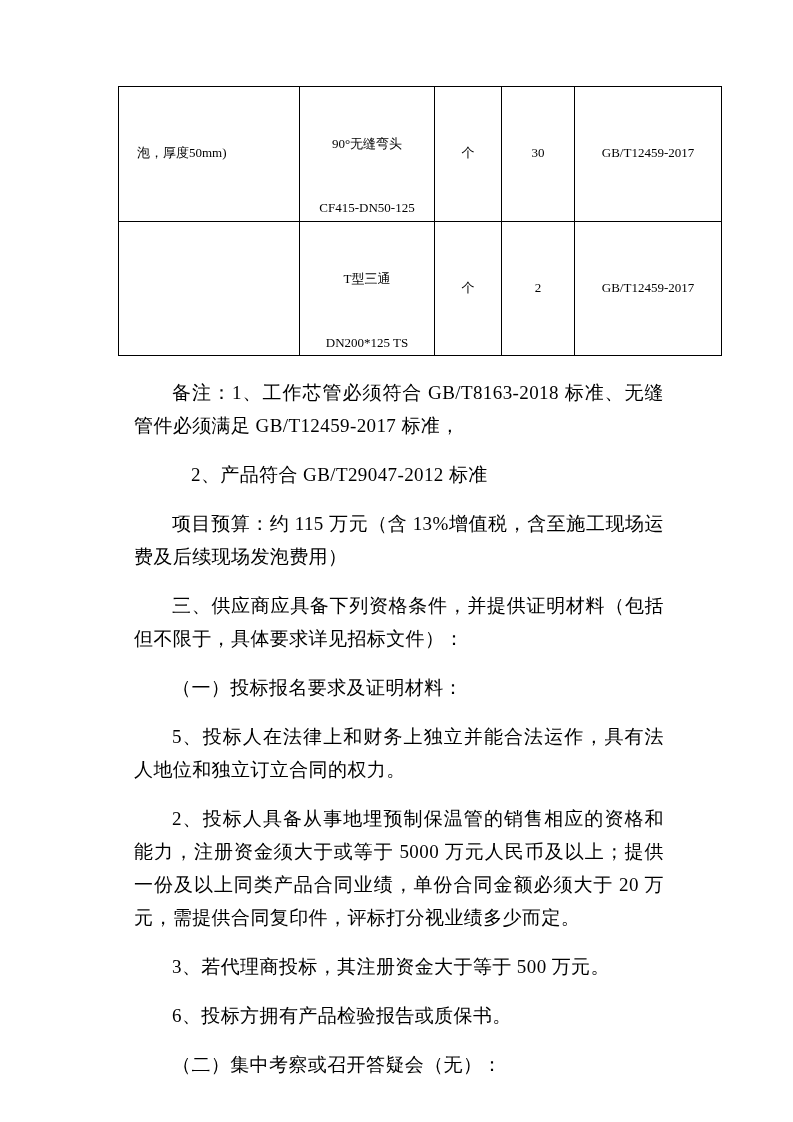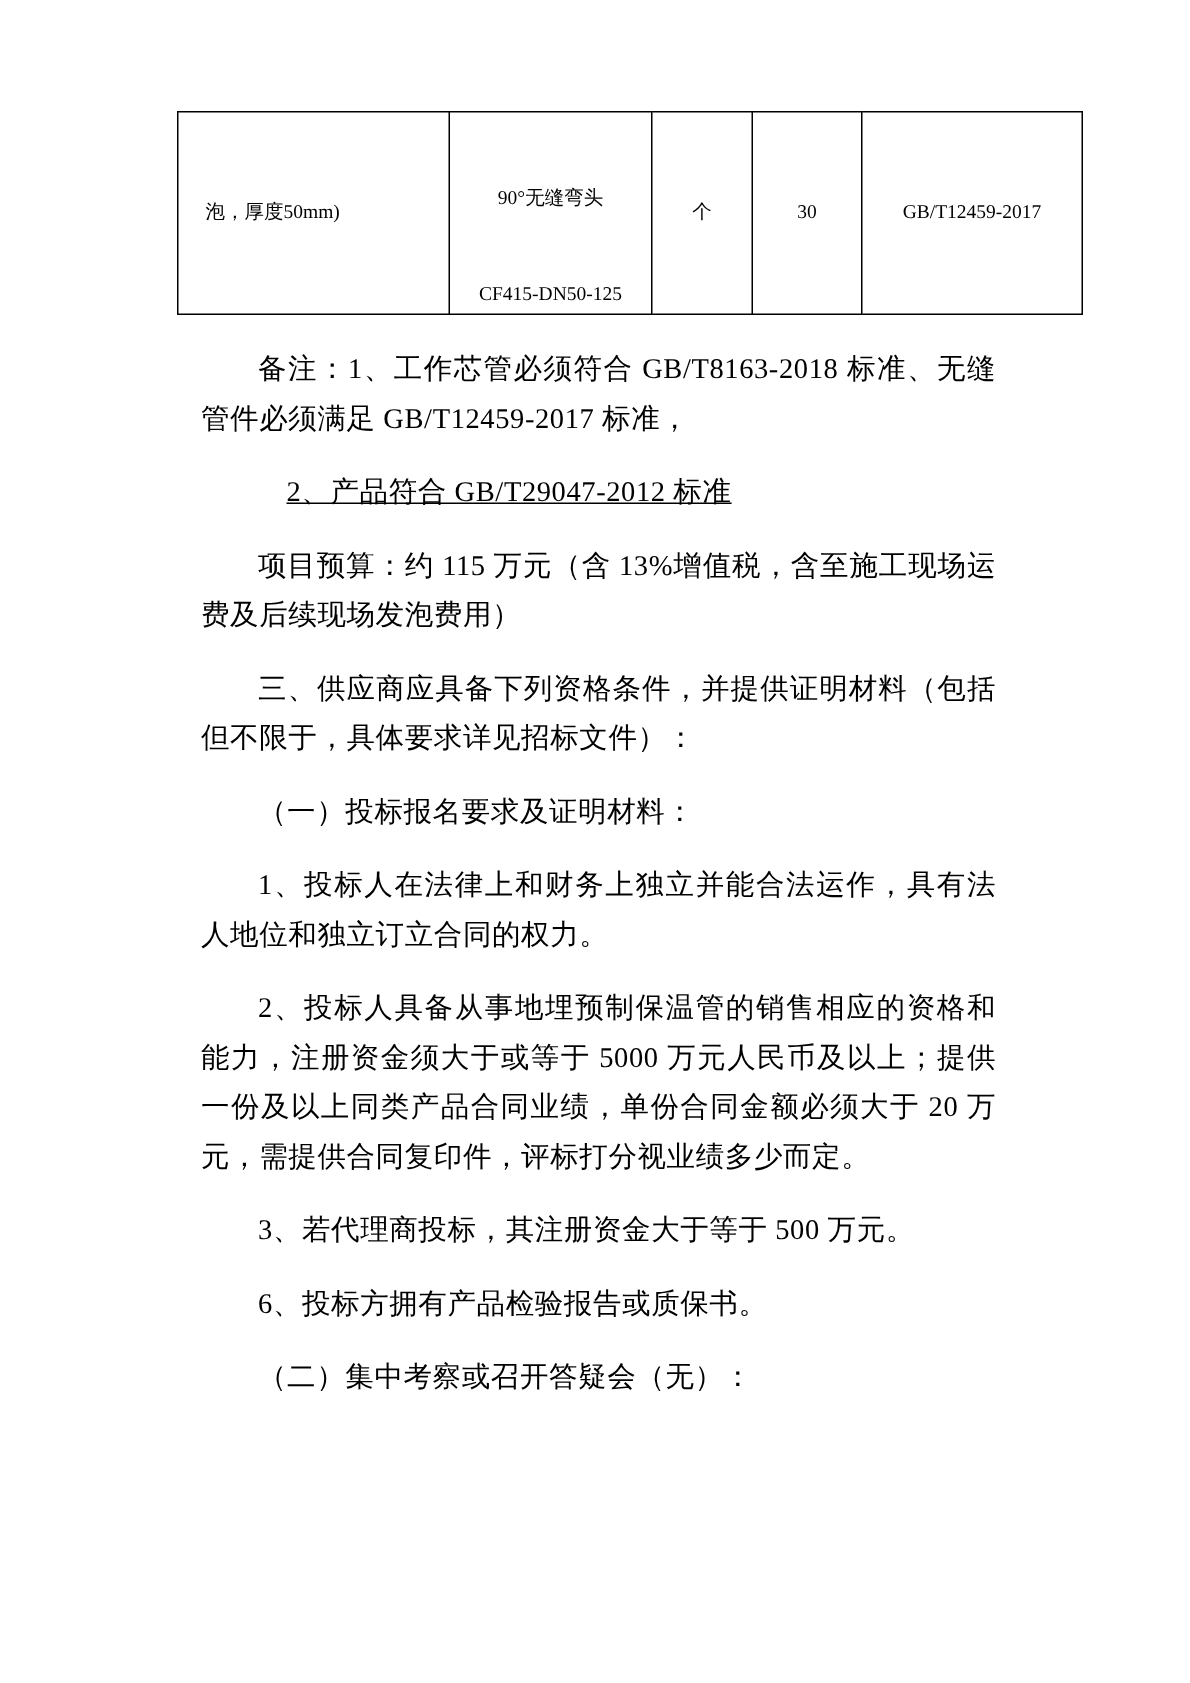"泡，厚度50mm)" .content { top: 74px -> 86px }
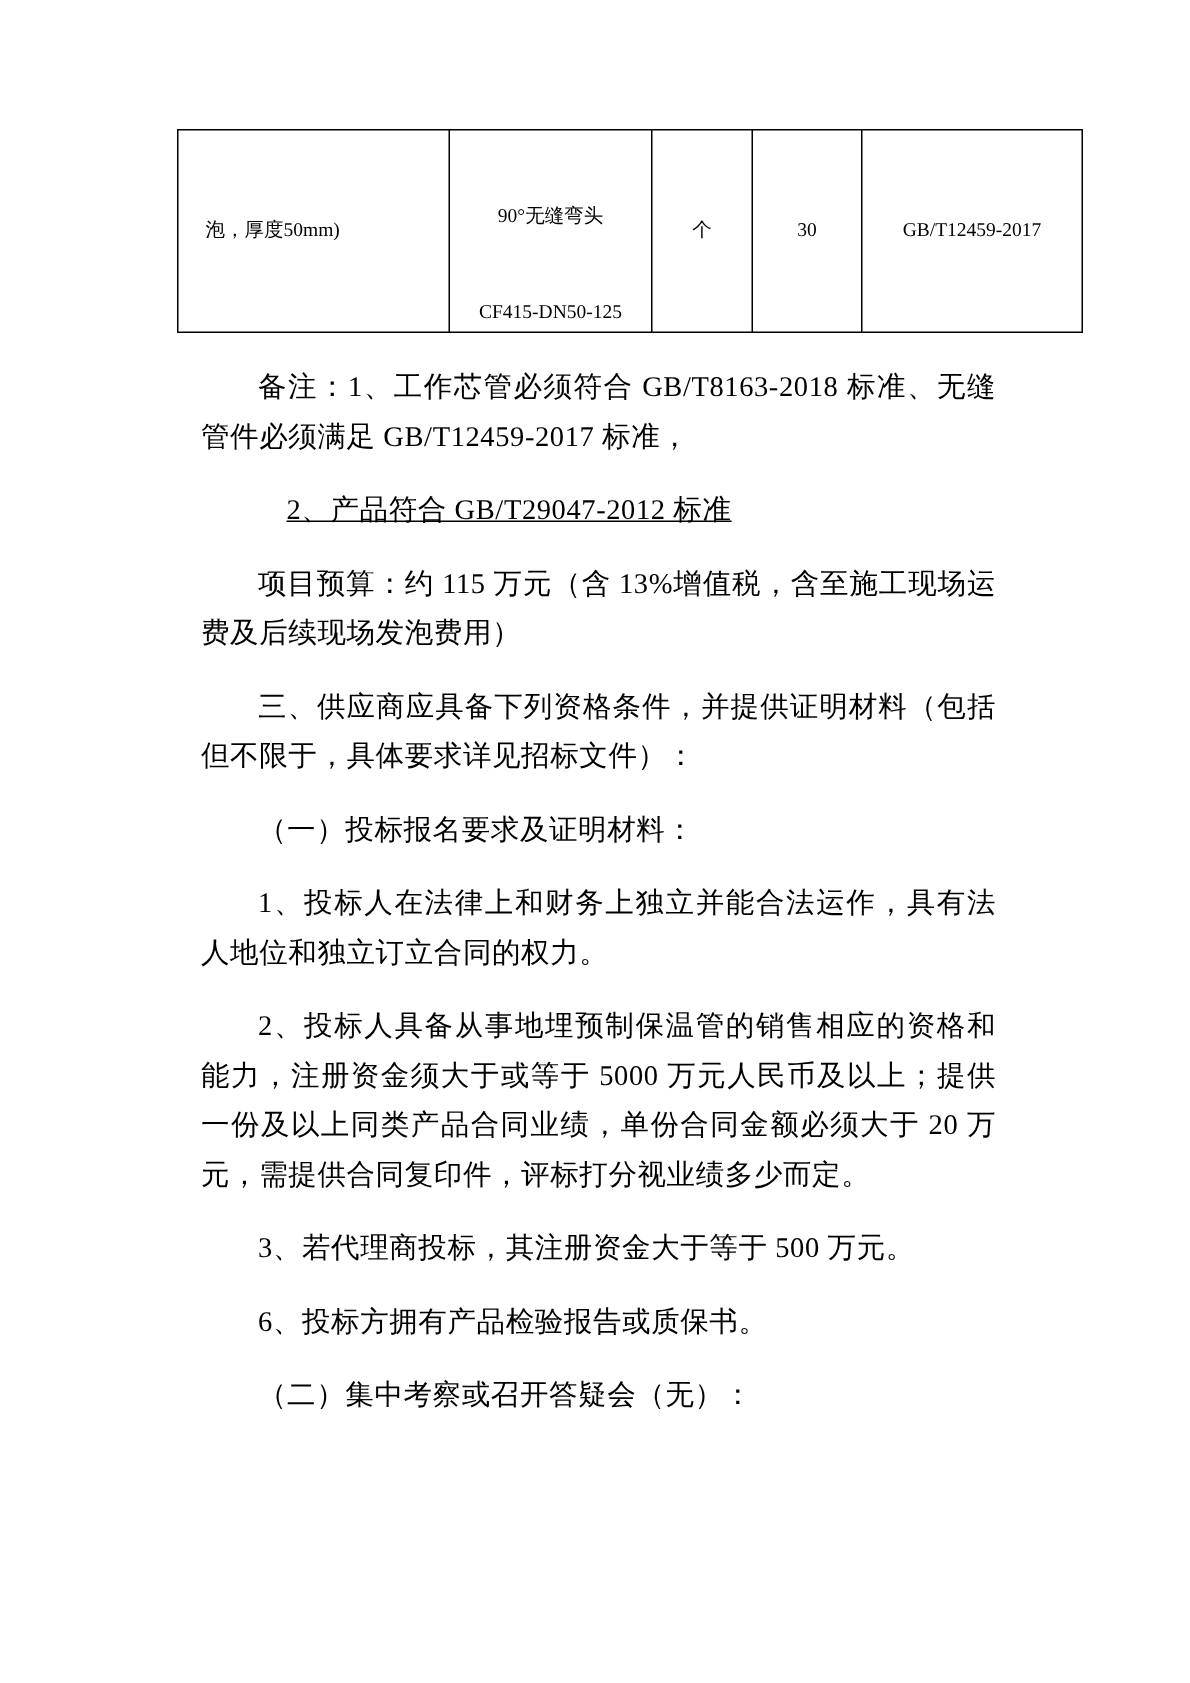"T型三通" tr { html: none -> <tr> <td></td> <td> <span>T型三通</span> <span>DN200*125 TS</span> </td> <td>个</td> <td>2</td> <td>GB/T12459-2017</td> </tr> }
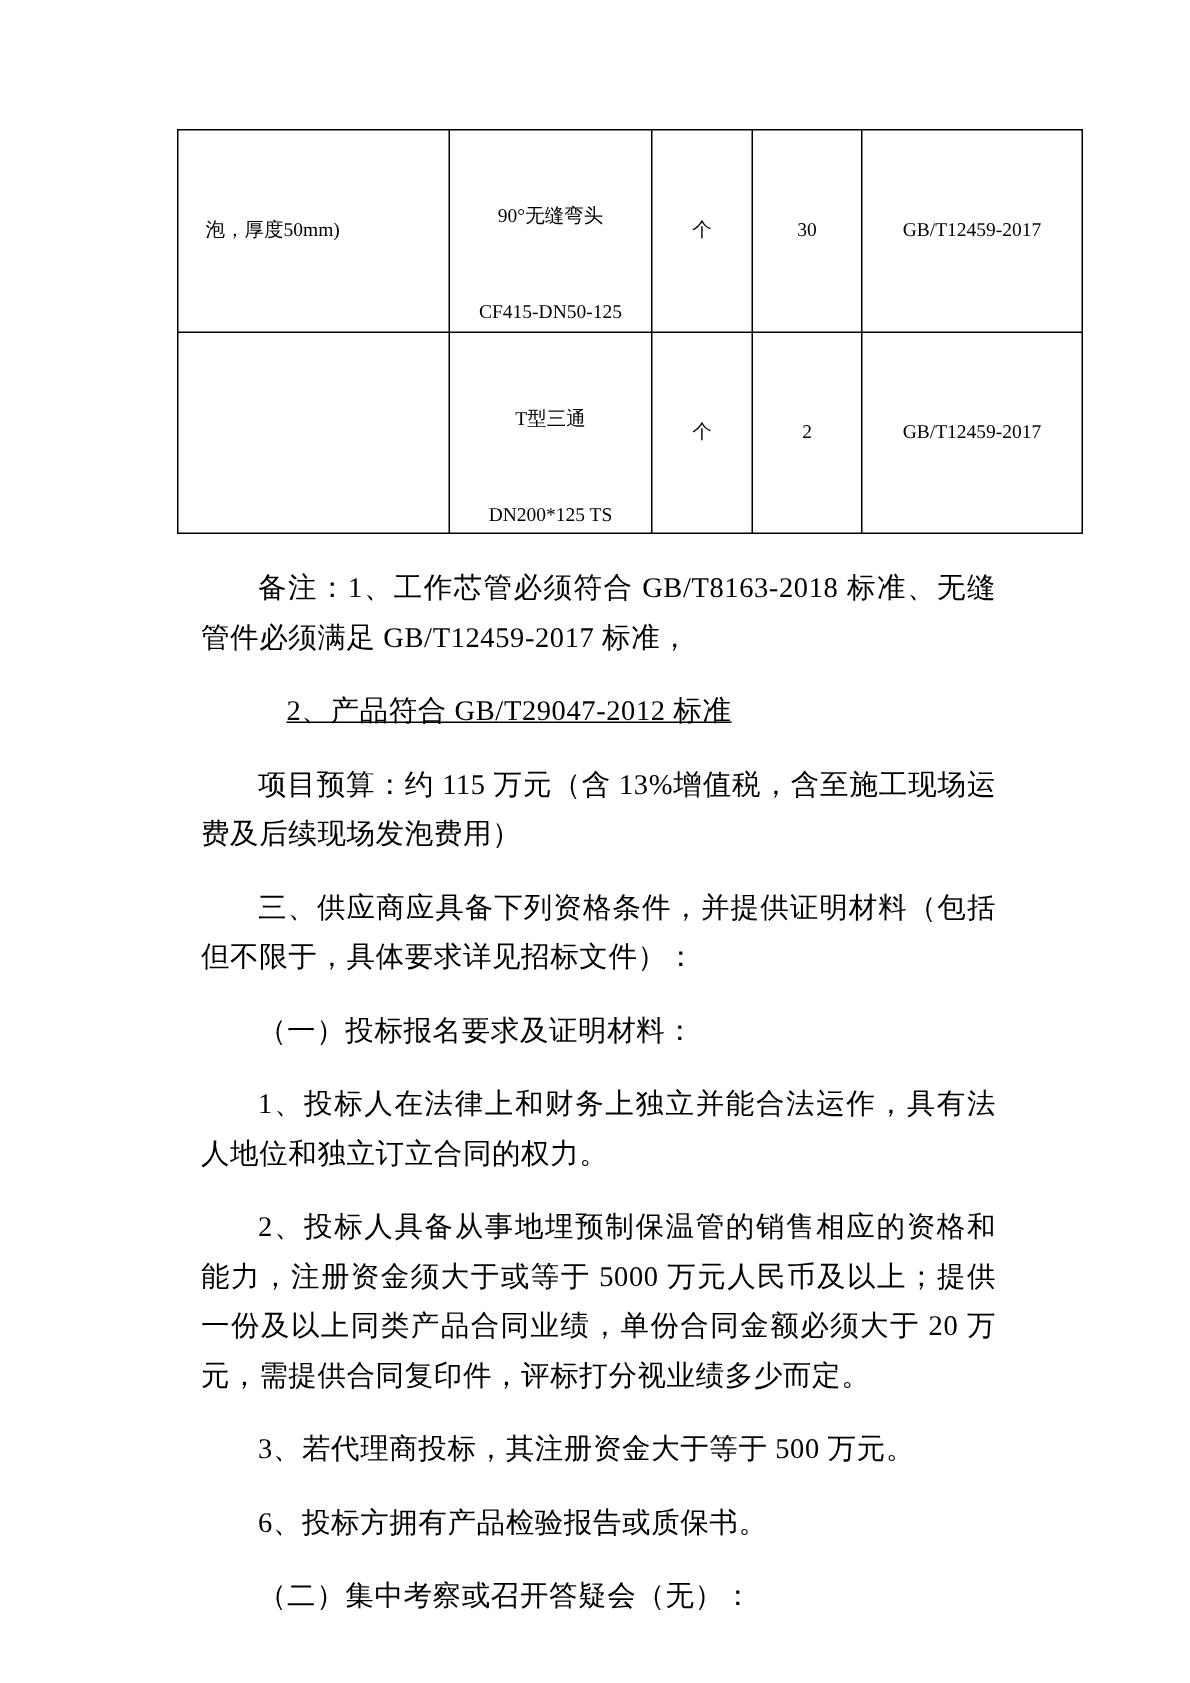"2、产品符合 GB/T29047-2012 标准" .indent3 { text-decoration: underline -> none }
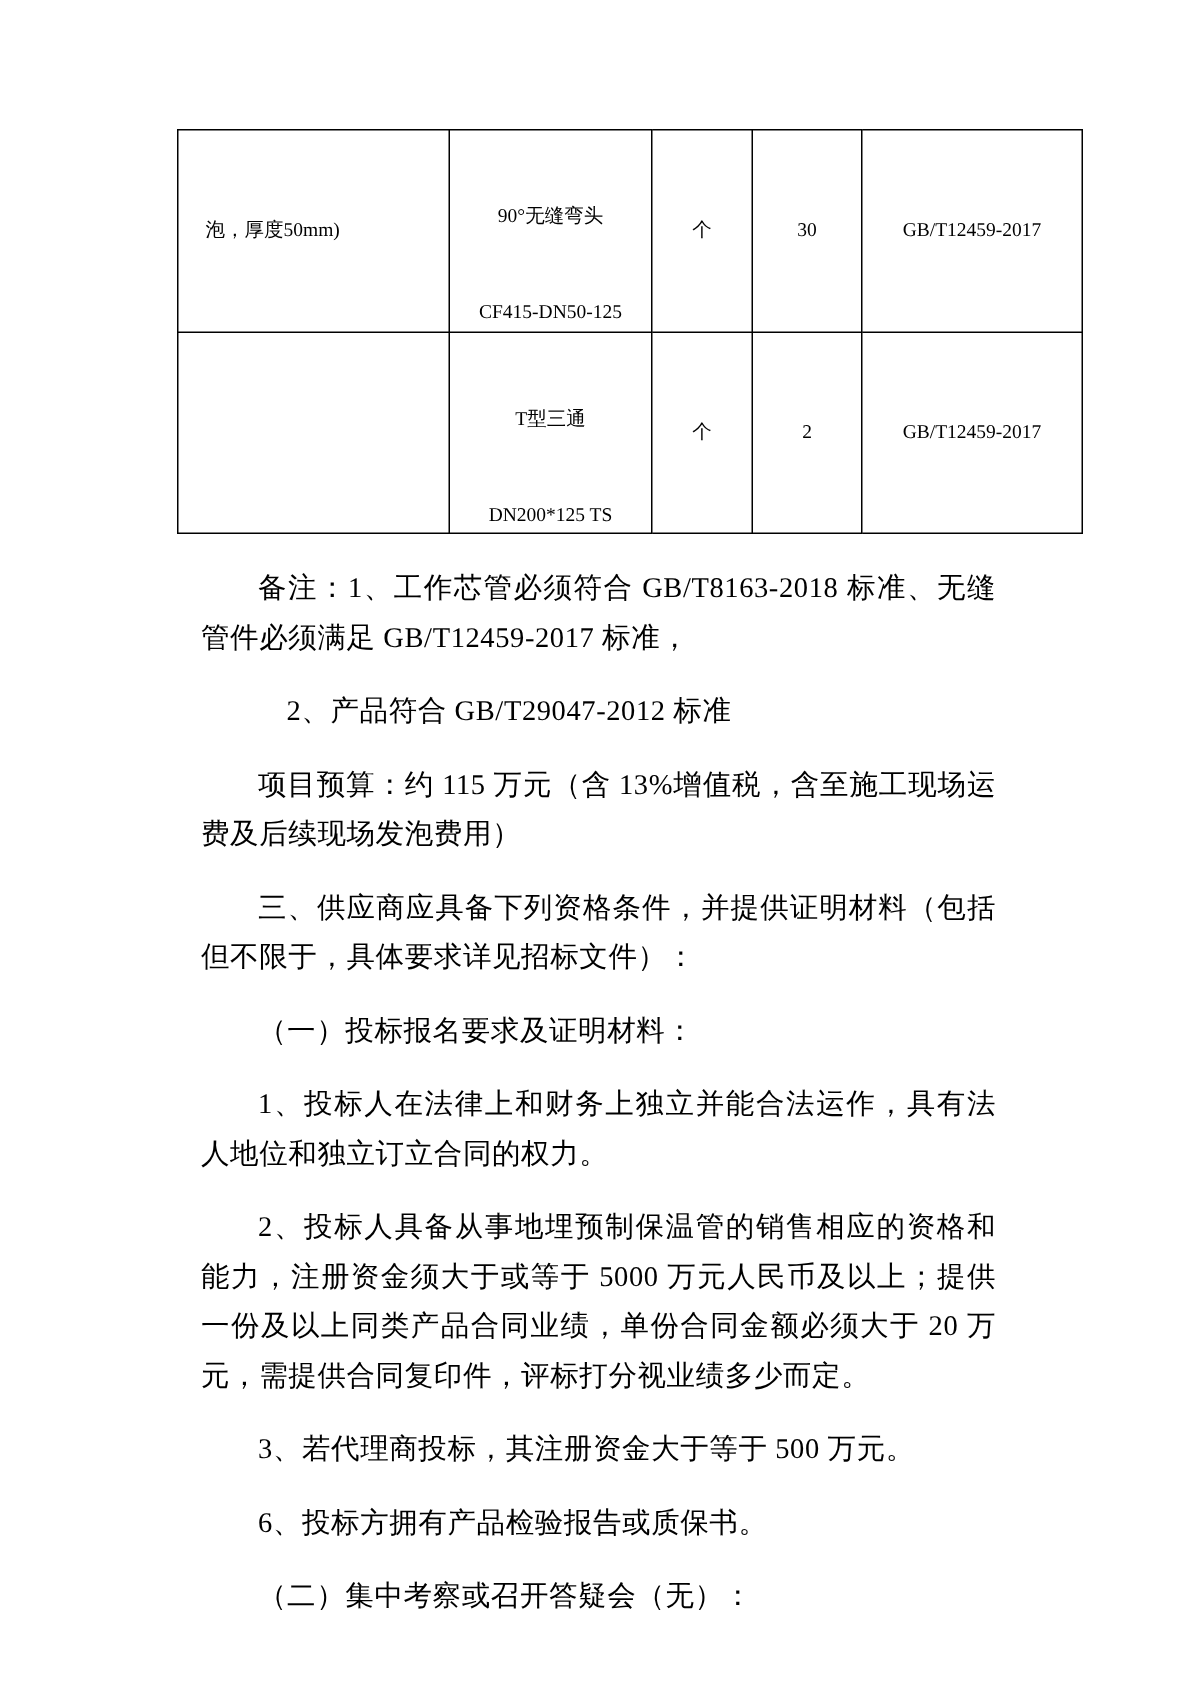"1、投标人在法律上和财务上独立并能合法运作，具有法人地位和独立订立合同的权力。" p.para { text: 1 -> 5 }
